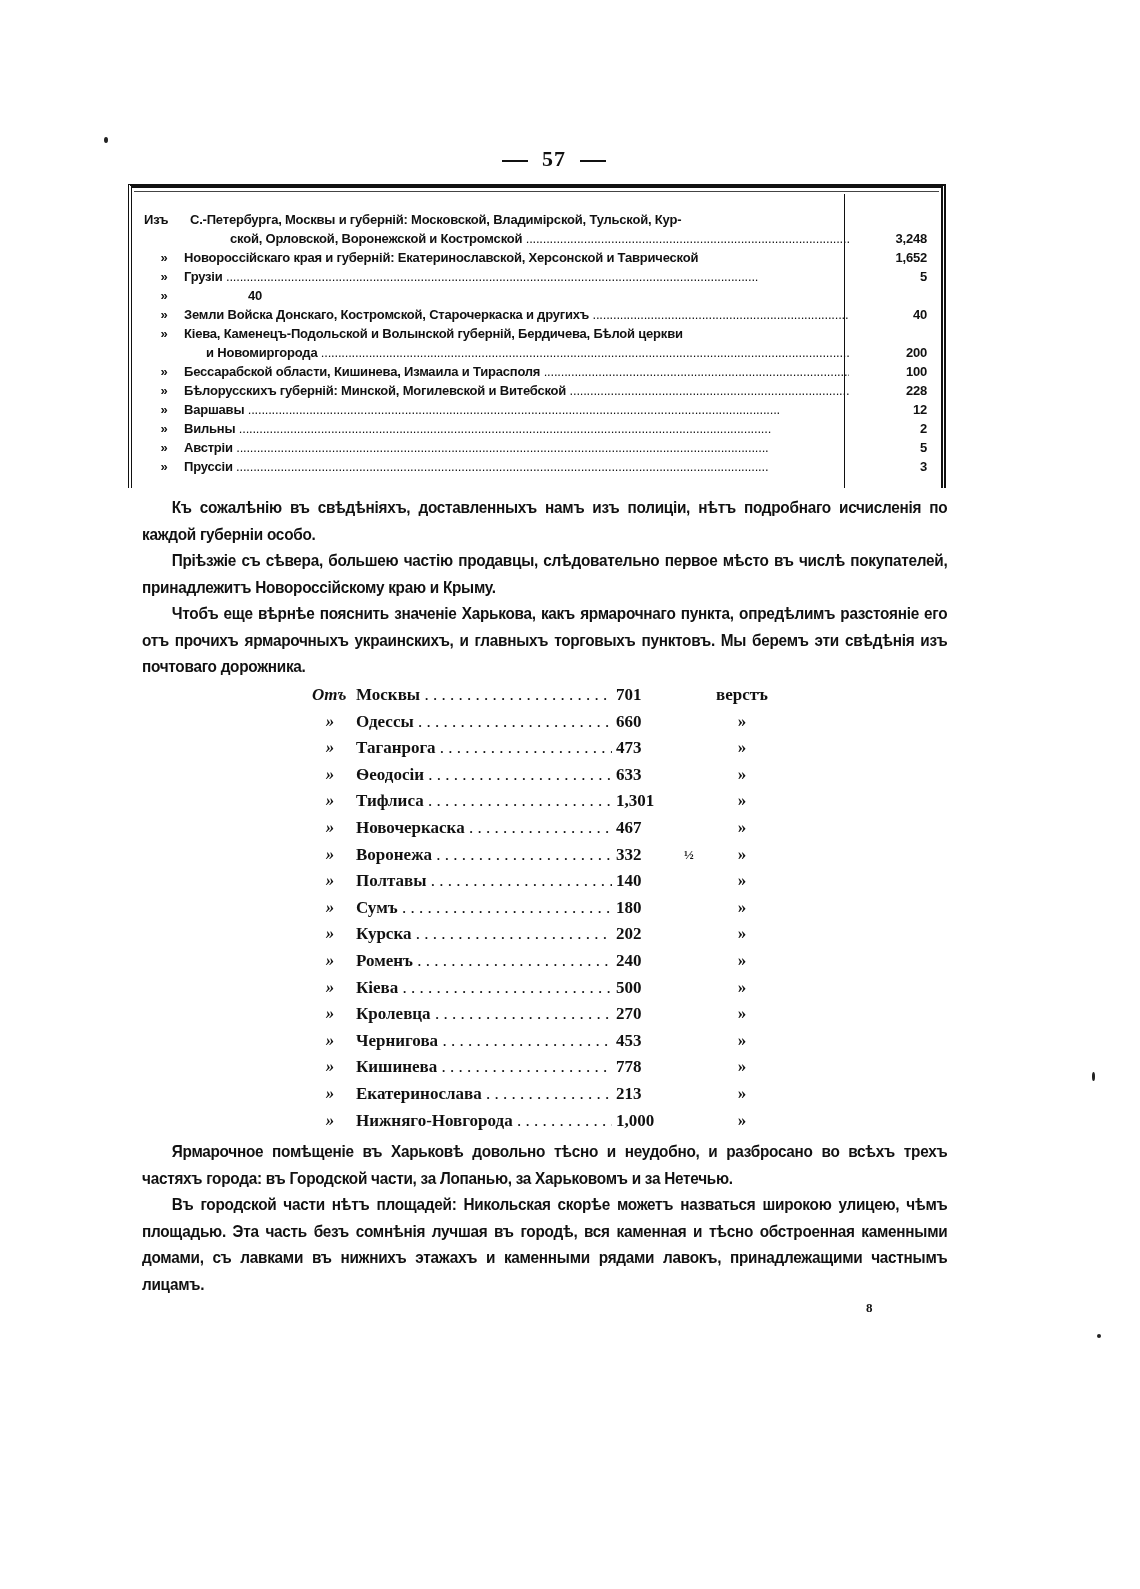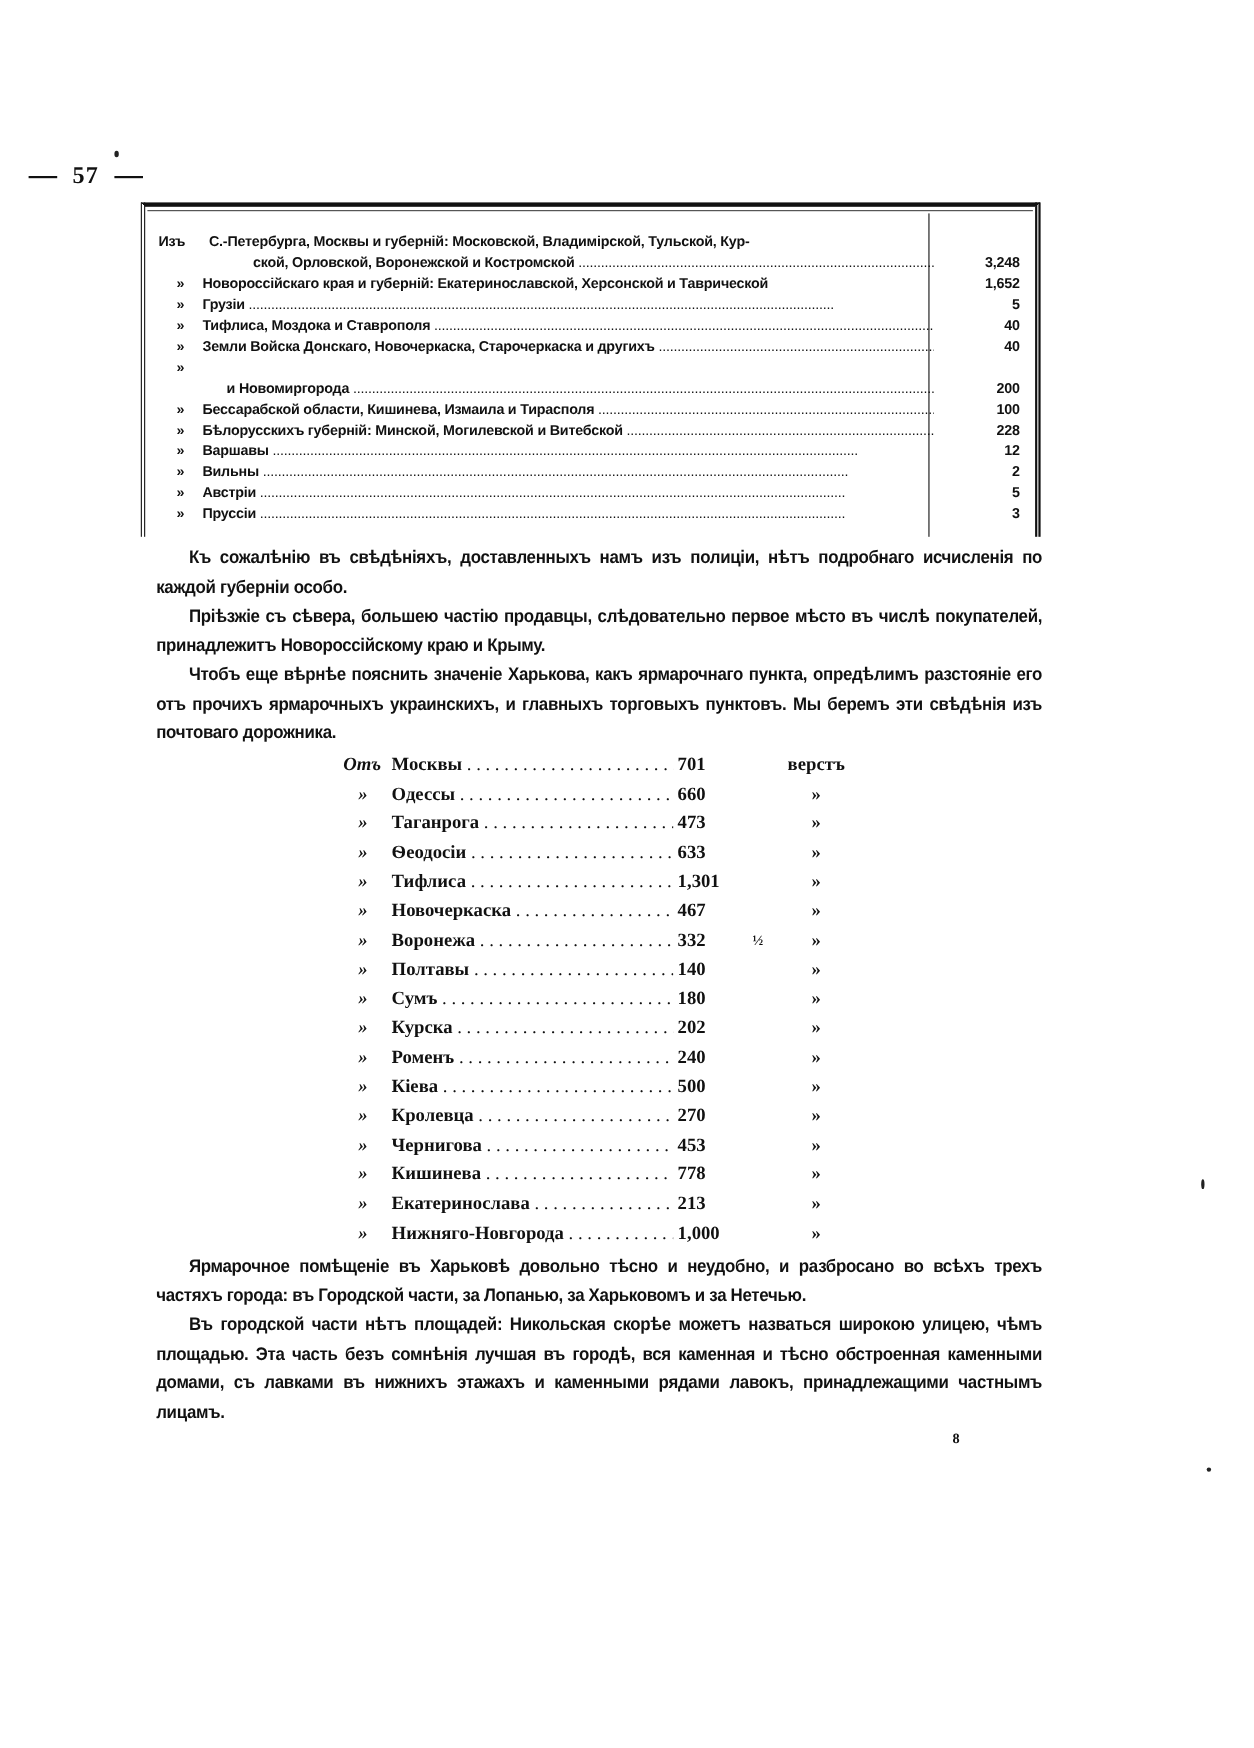"57" .page-number { left: 12px -> 0; text-align: none -> center }
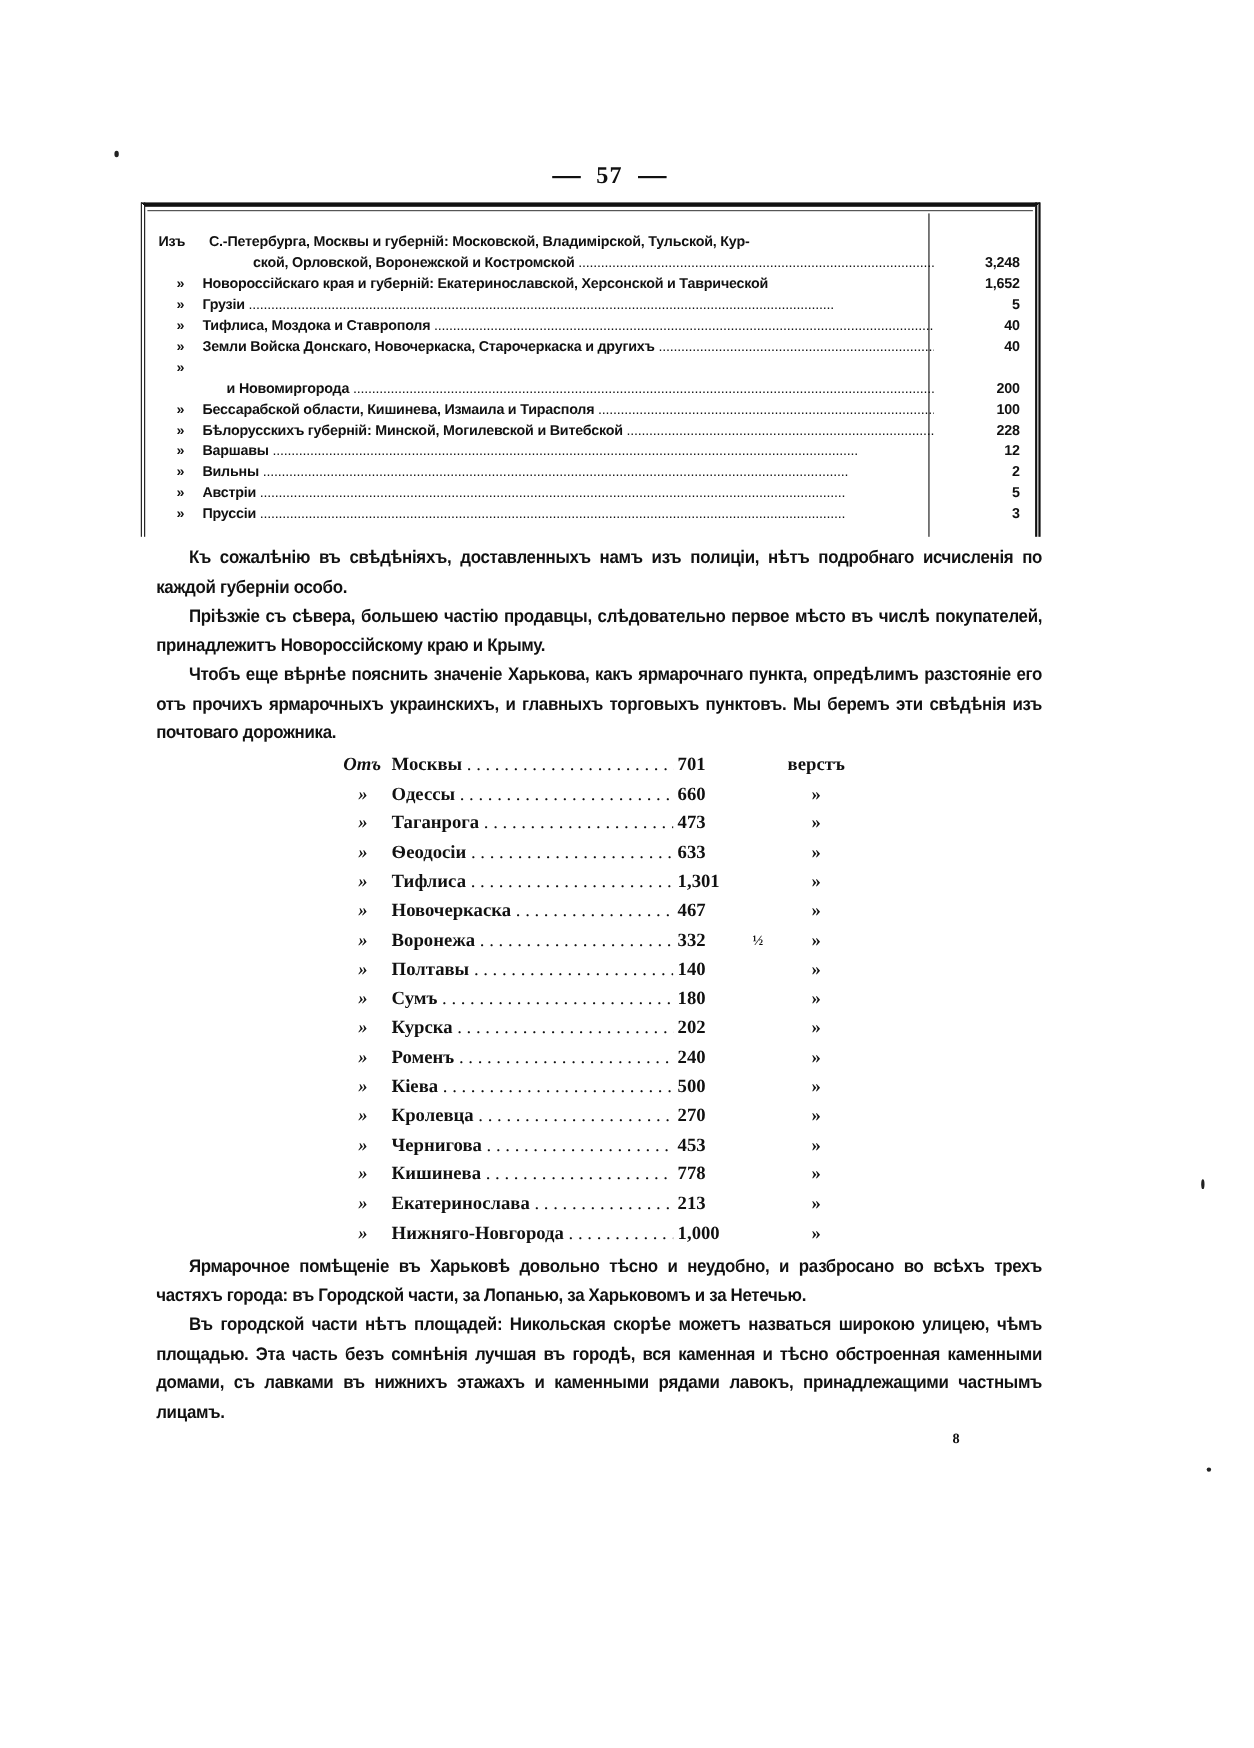"Тифлиса, Моздока и Ставрополя" span.txt { html: <span><span>Тифлиса, Моздока и Ставрополя</span><span></span></span> -> none }
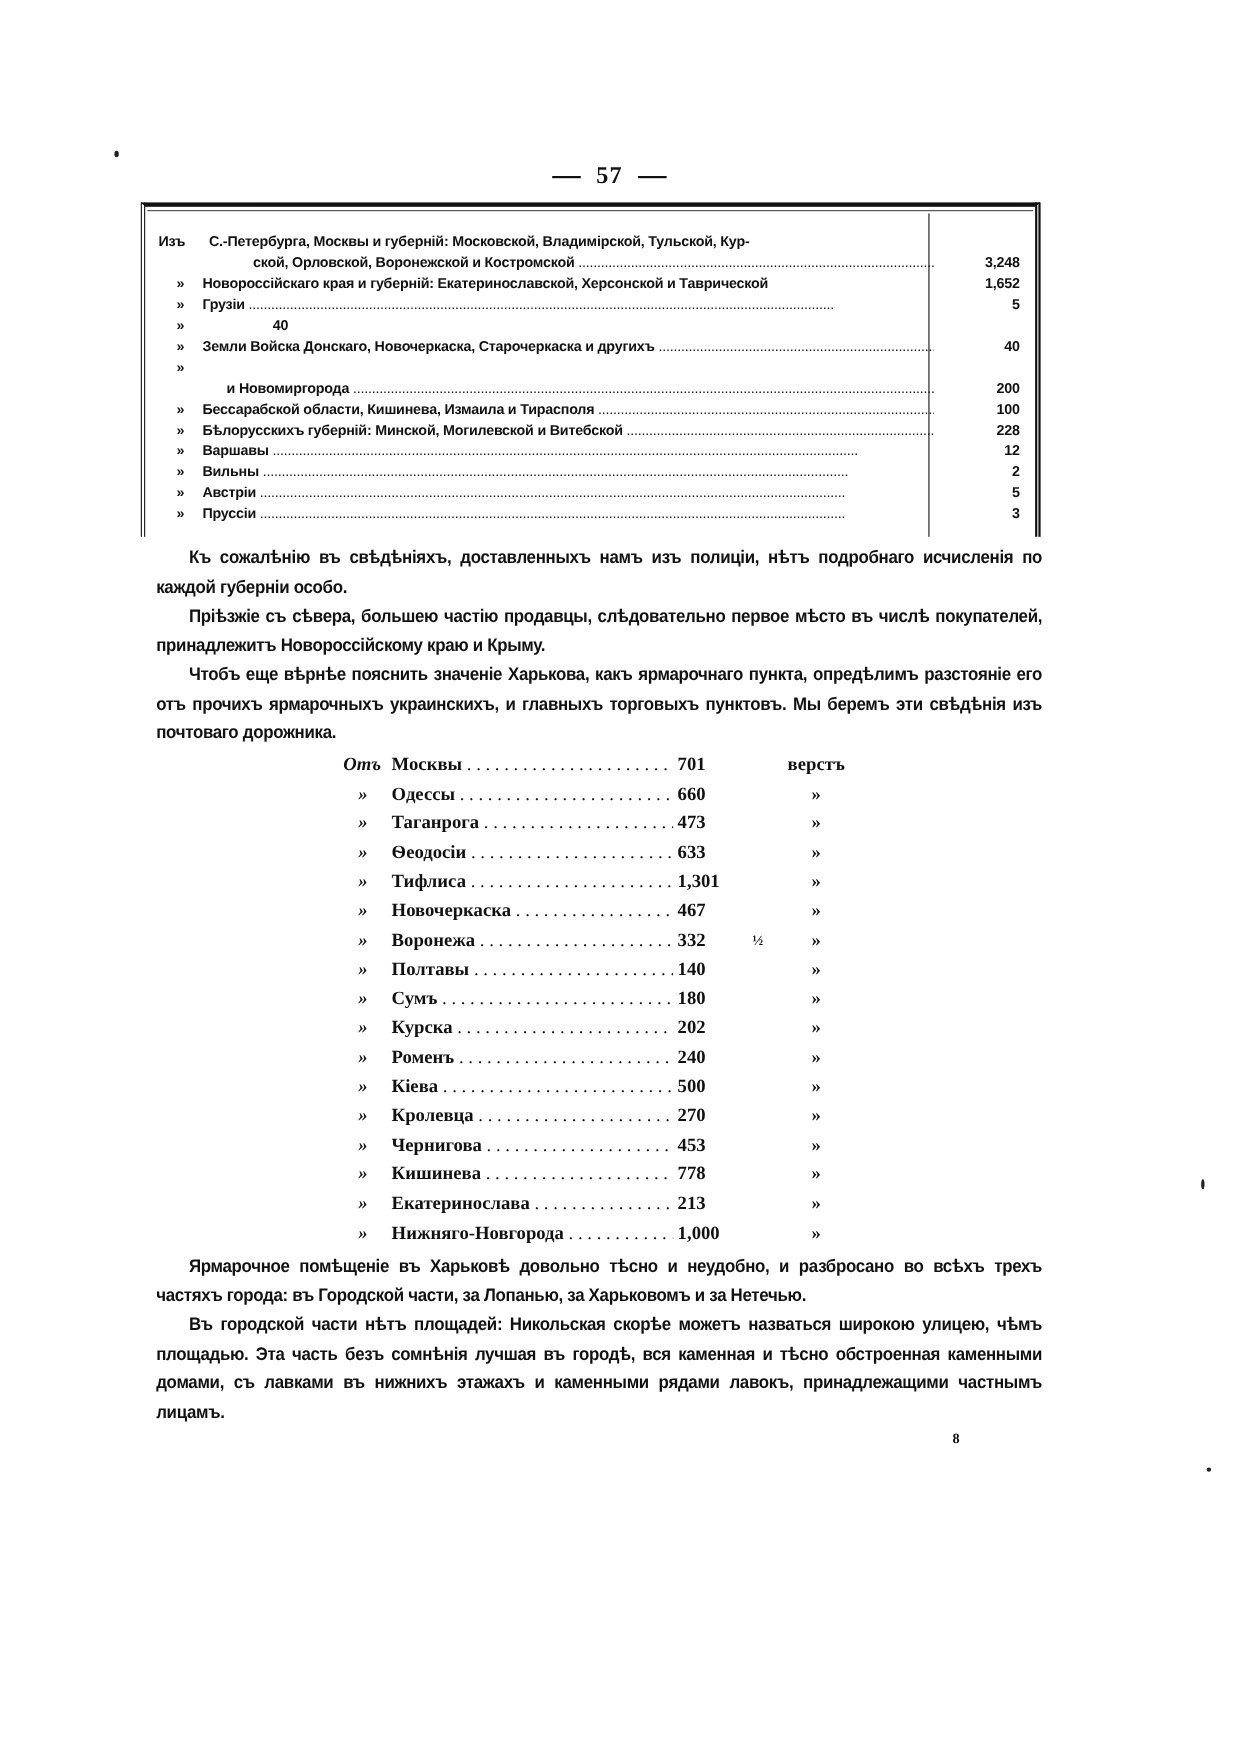"Земли Войска Донскаго, Новочеркаска," span { text: Новочеркаска -> Костромской }
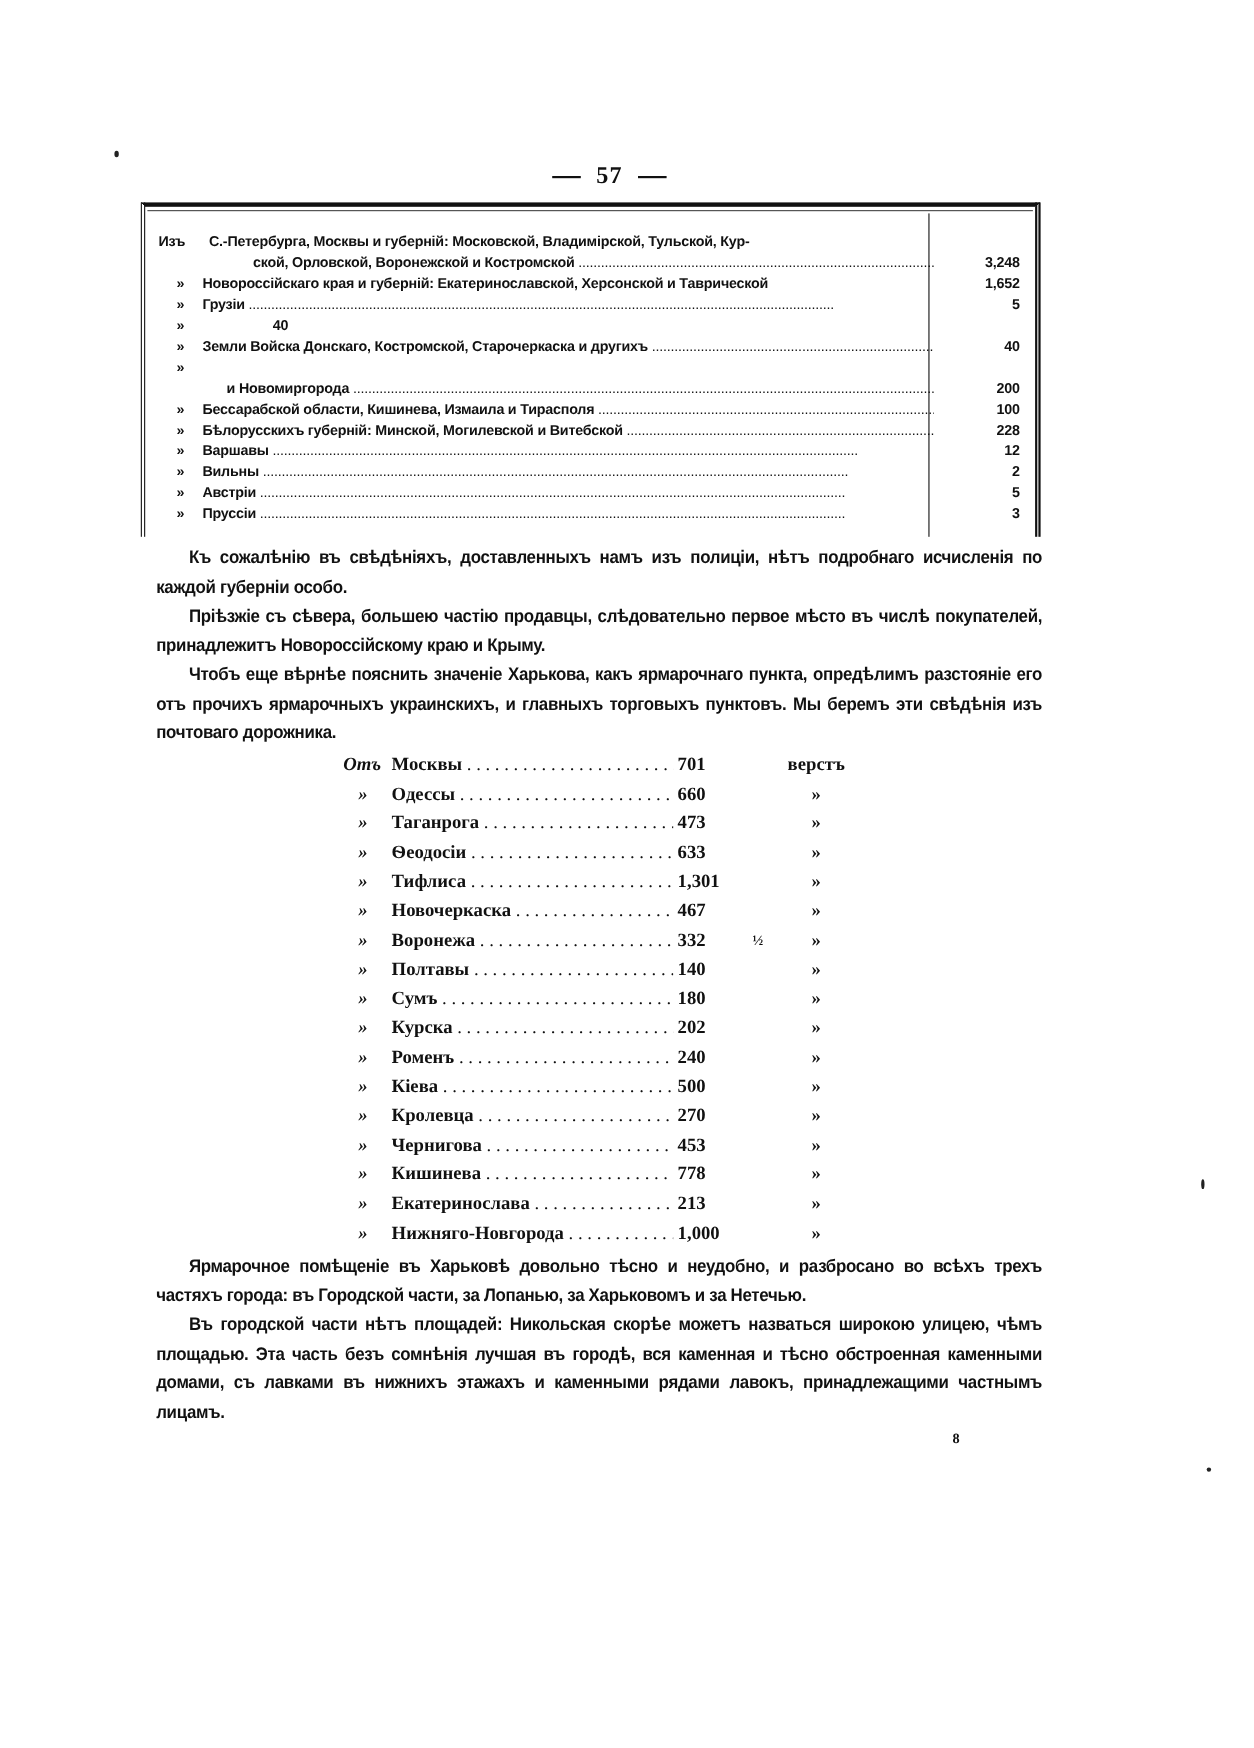"Кіева, Каменецъ-Подольской и Волынской" span.txt { html: none -> <span><span>Кіева, Каменецъ-Подольской и Волынской губерній, Бердичева, Бѣлой церкви</span></span> }
